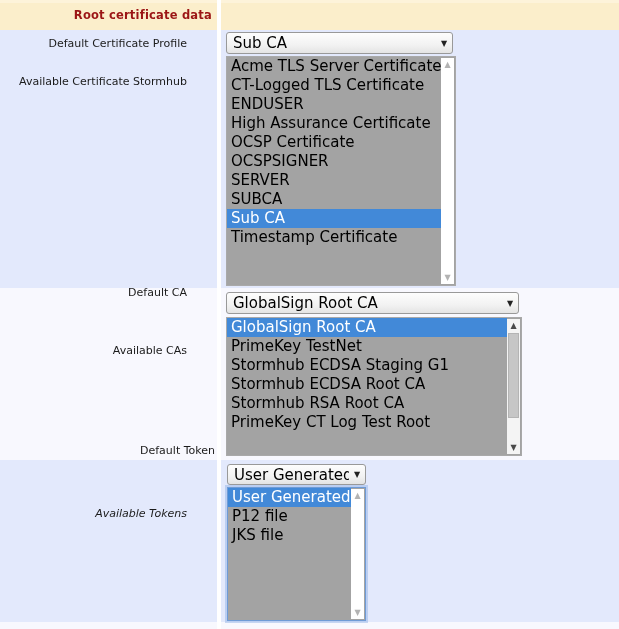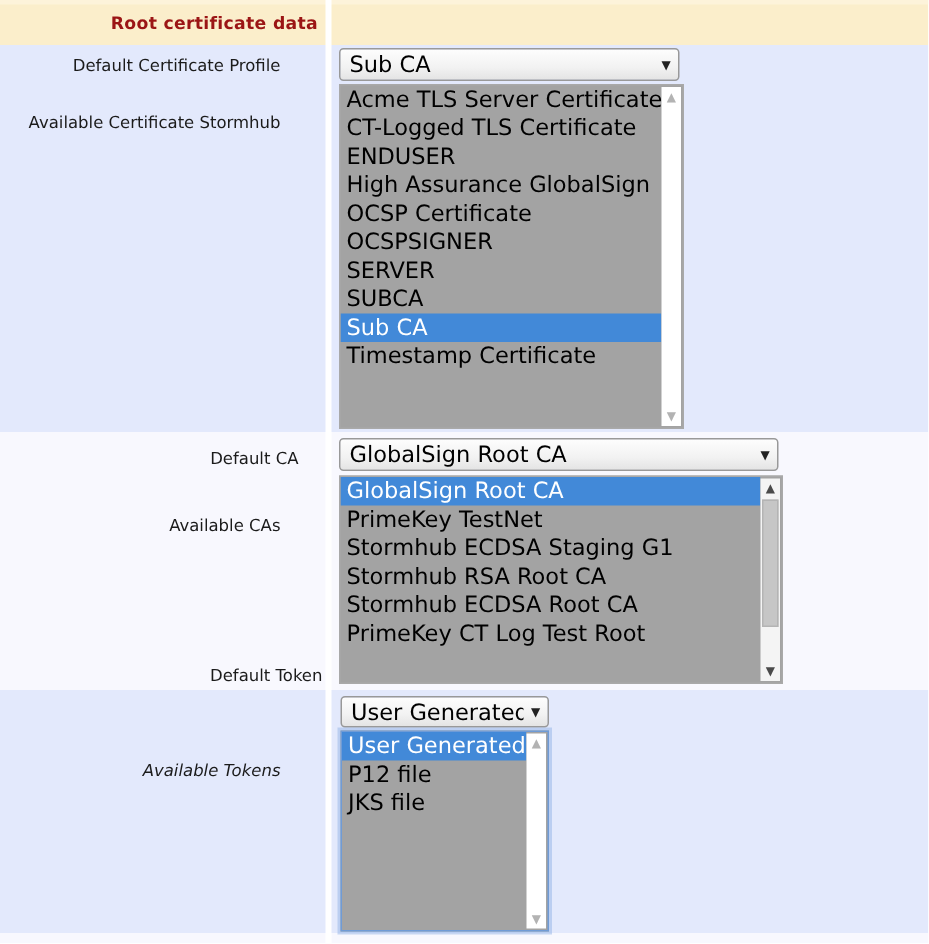"High Assurance GlobalSign" div.opt { text: GlobalSign -> Certificate }
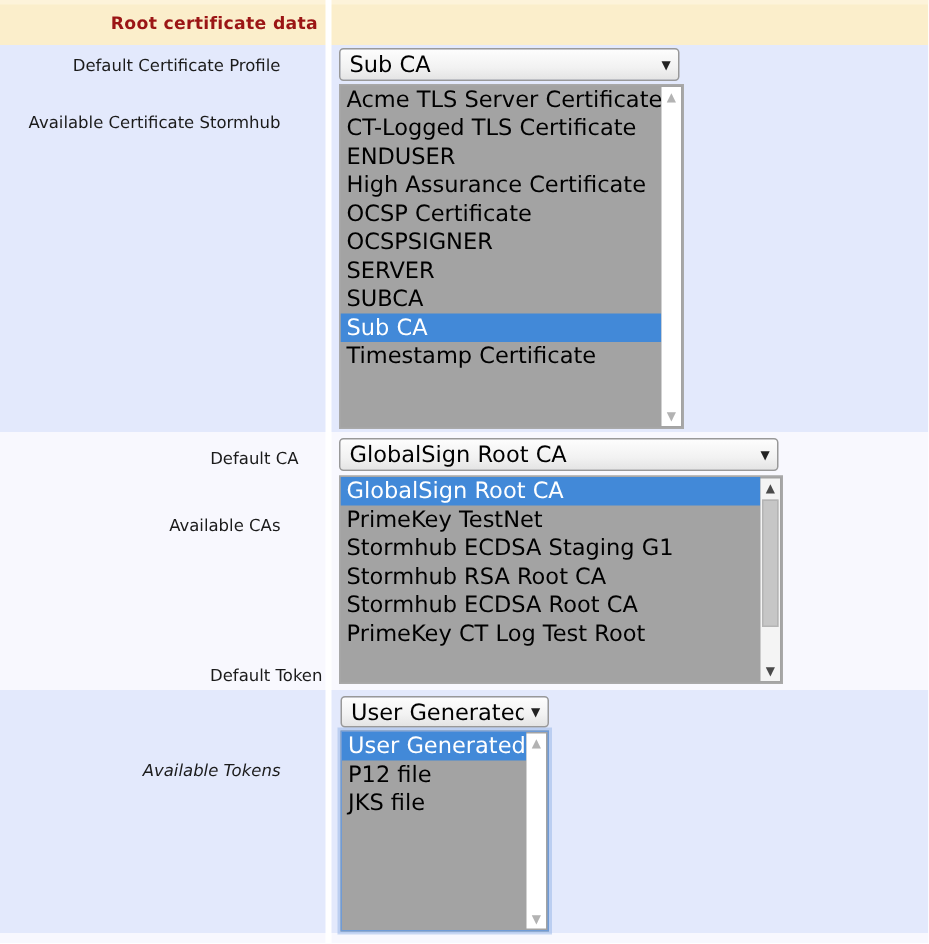"Default CA" #lbl-s2-default { padding-left: 12px -> none; top: 299px -> 286px }
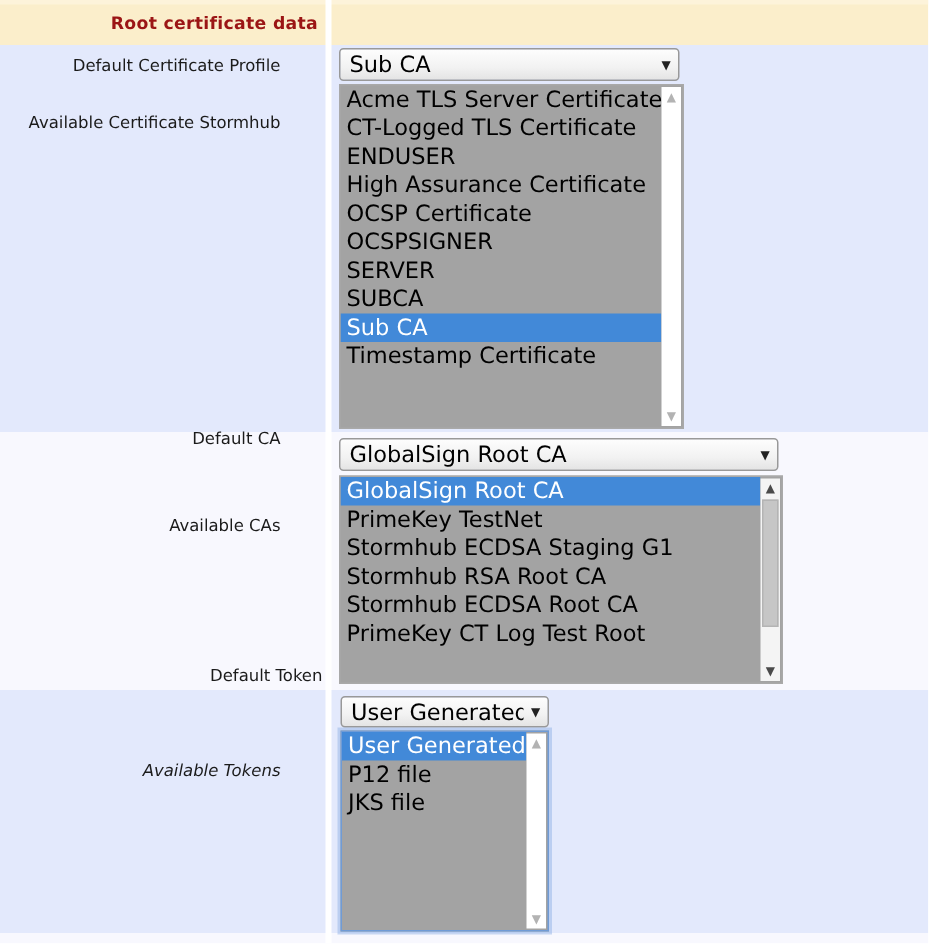"Stormhub RSA Root CA" div.opt { order: before "Stormhub ECDSA Root CA" -> after "Stormhub ECDSA Root CA" }
